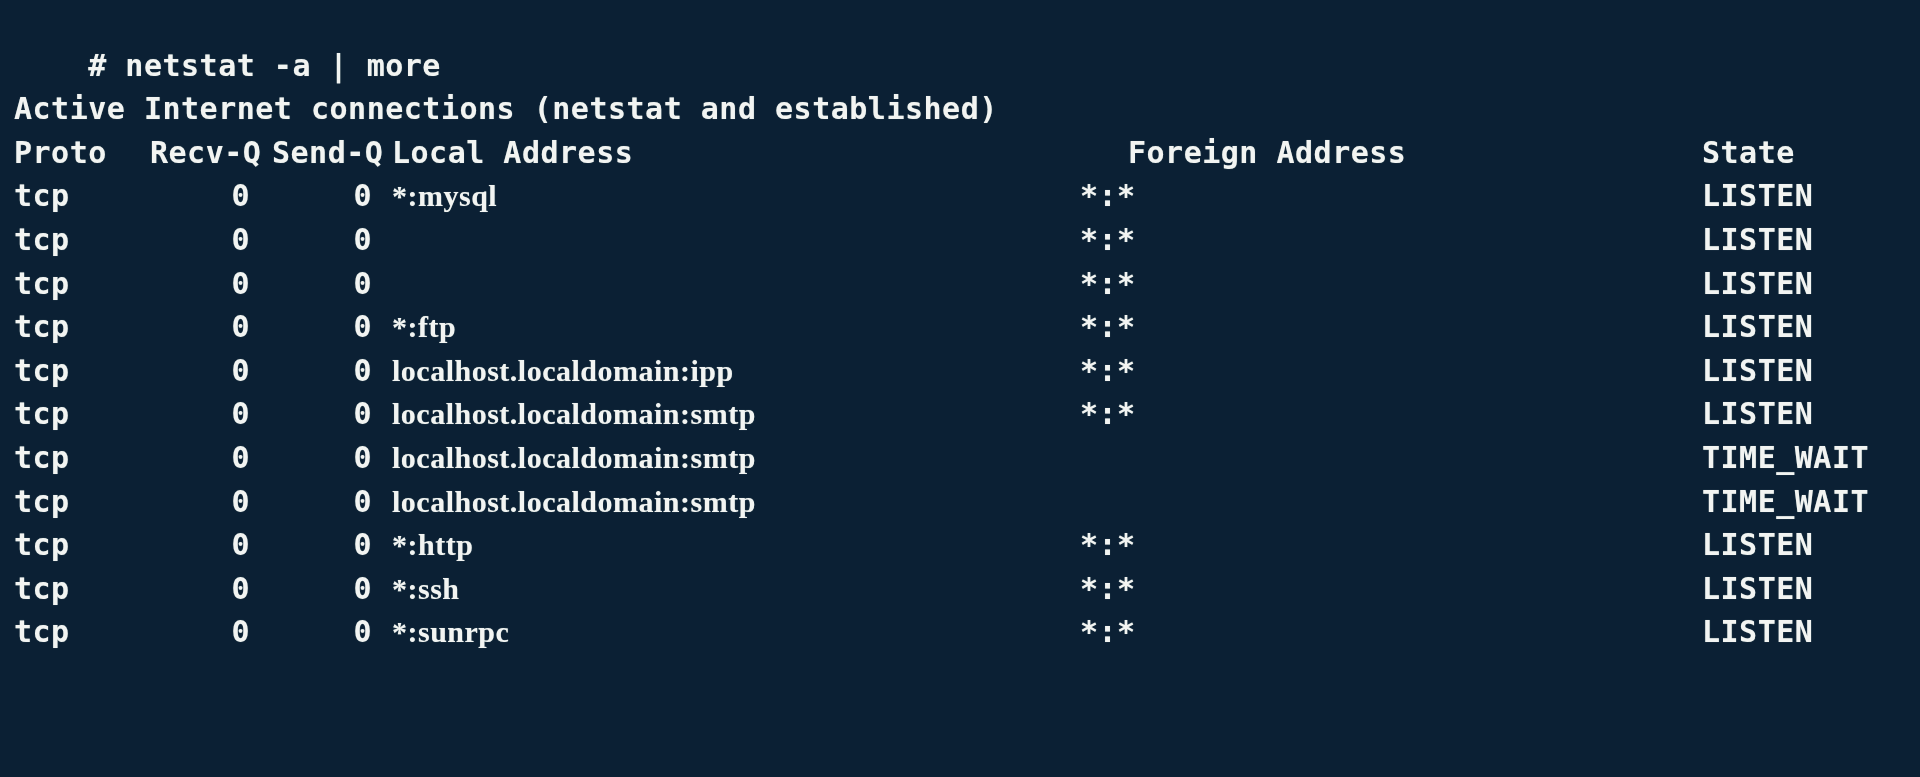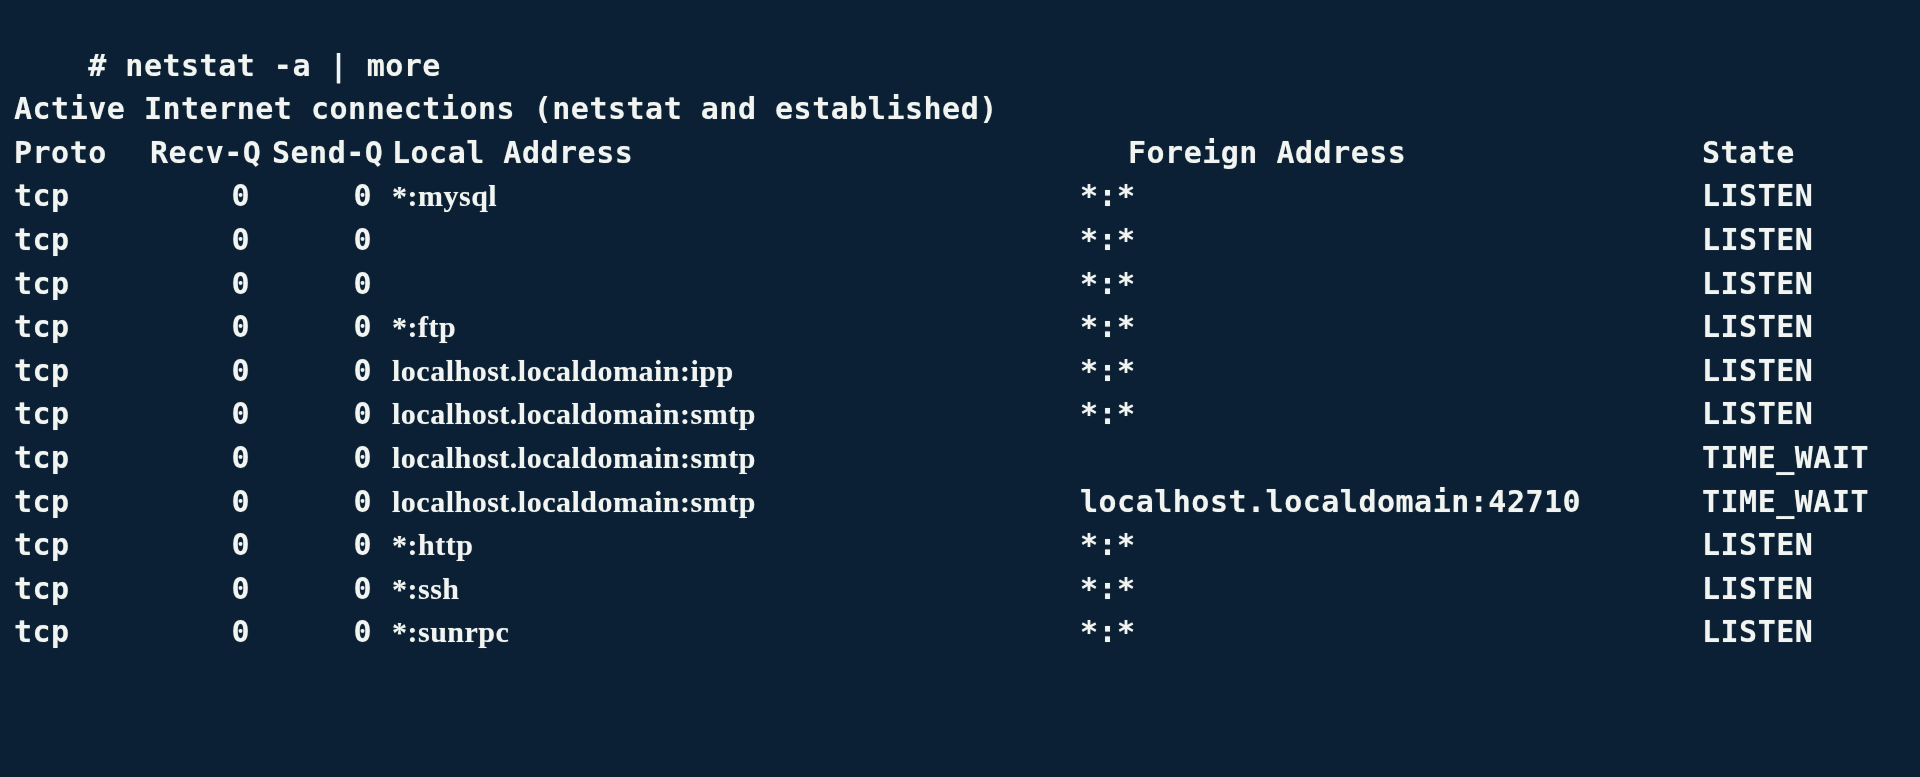"localhost.localdomain:42710" span.col { html: <span>localhost.localdomain:42710</span> -> none }
